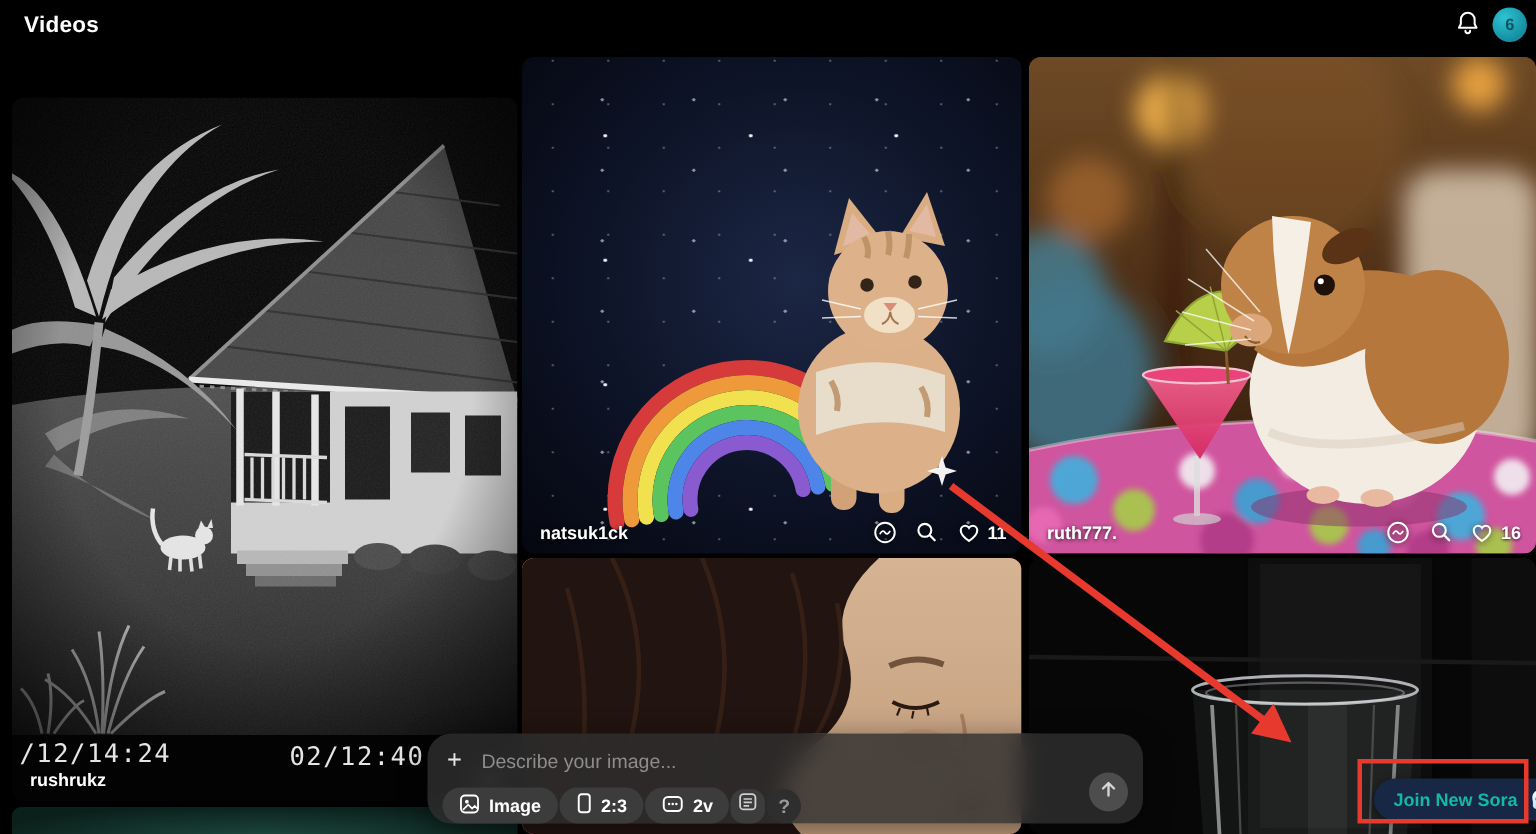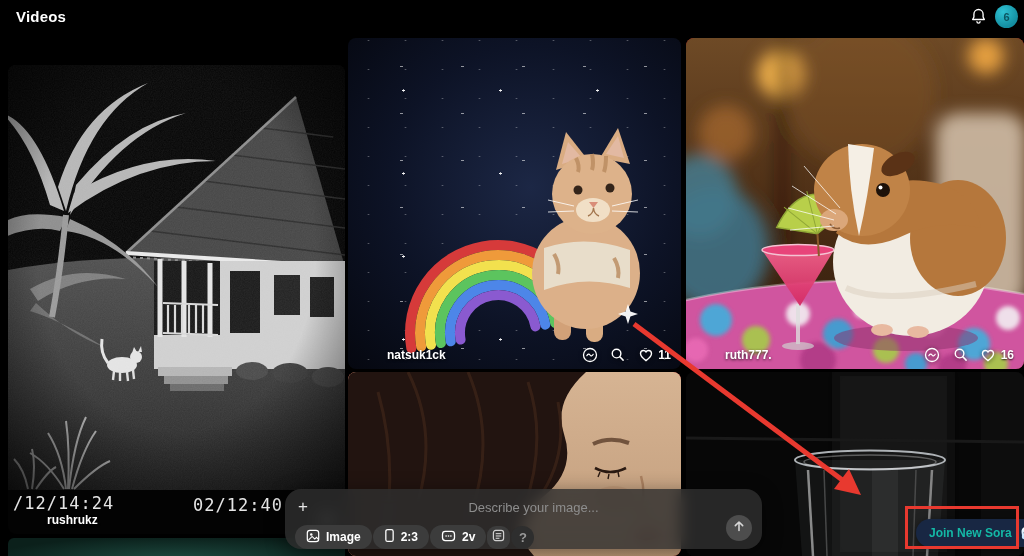"natsuk1ck" .uname { margin-left: 27px -> none }
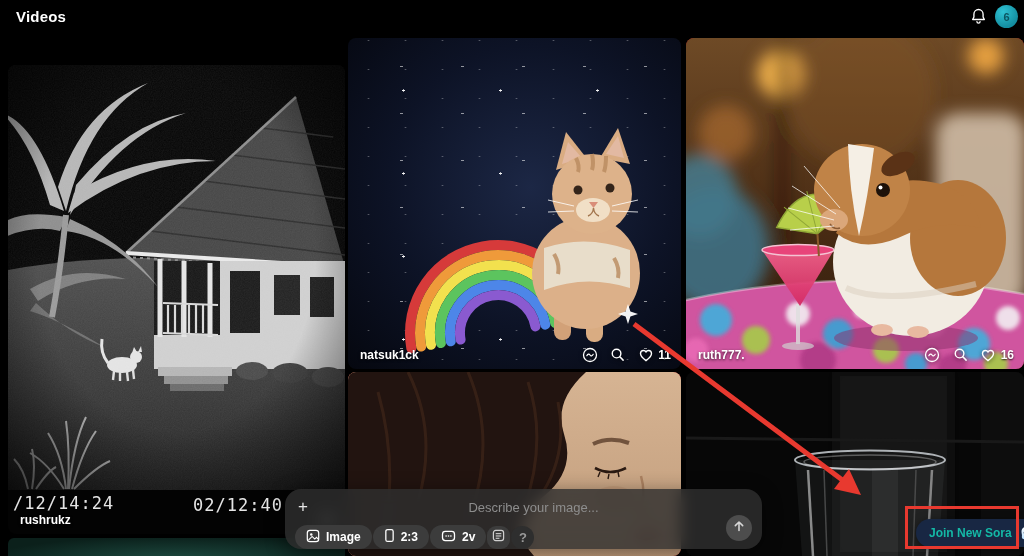"Describe your image..." .pb-input { text-align: center -> none }
